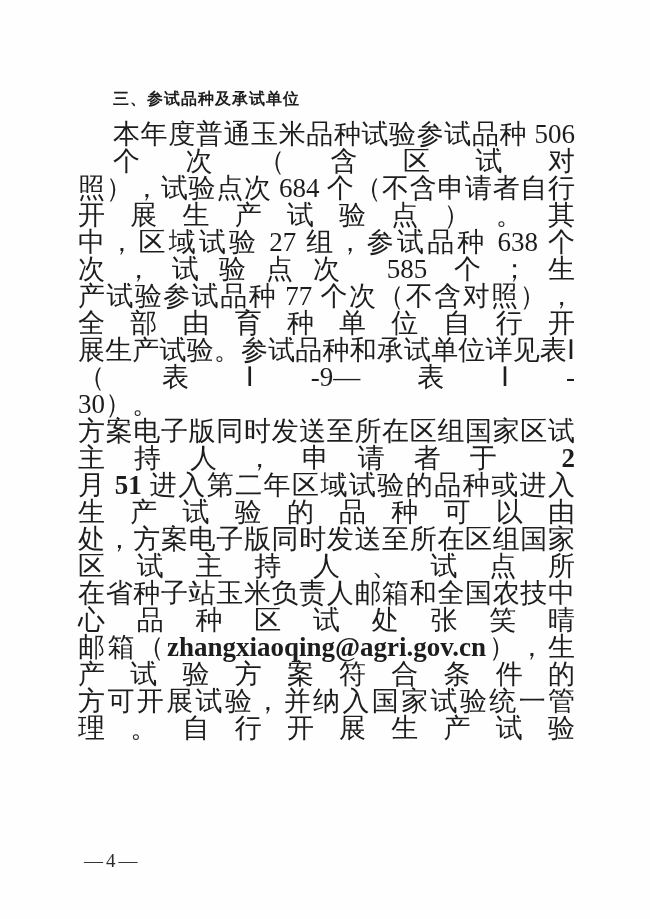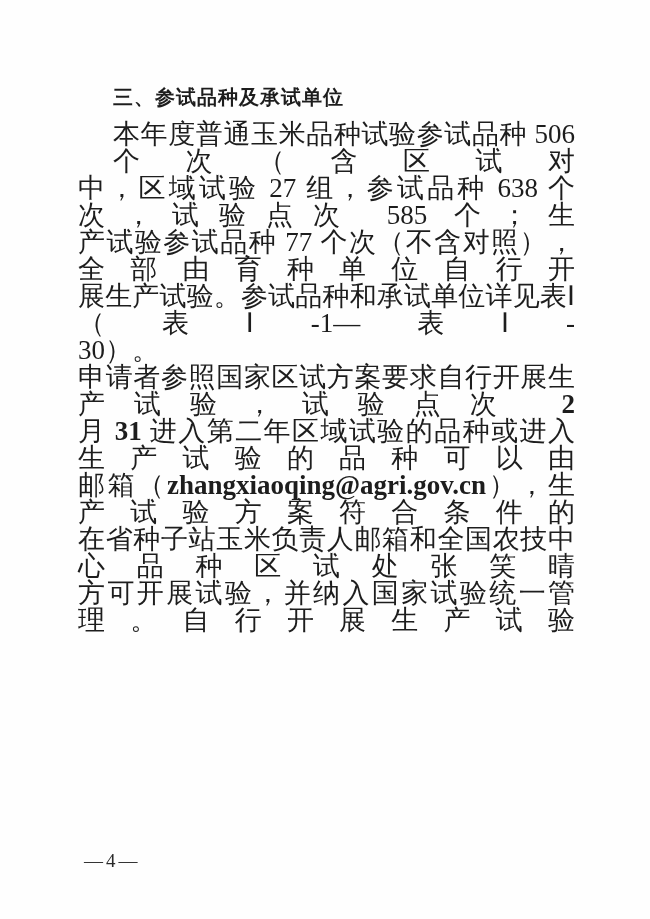"三、参试品种及承试单位" .heading-hei .run-text, .line.heading-hei { font-family: Liberation Mono, monospace -> Liberation Sans, sans-serif; font-size: 20px -> 16px }
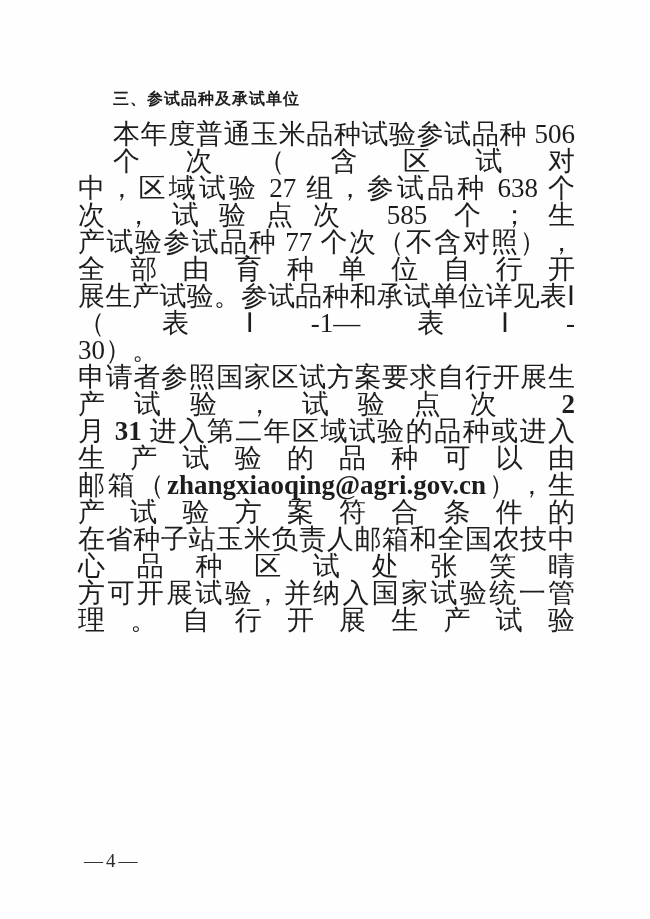"照），试验点次 684 个（不含申请者自行开展生产试验点）。其" div.line { html: none -> <div><span>照），试验点次 684 个（不含申请者自行开展生产试验点）。其</span></div> }
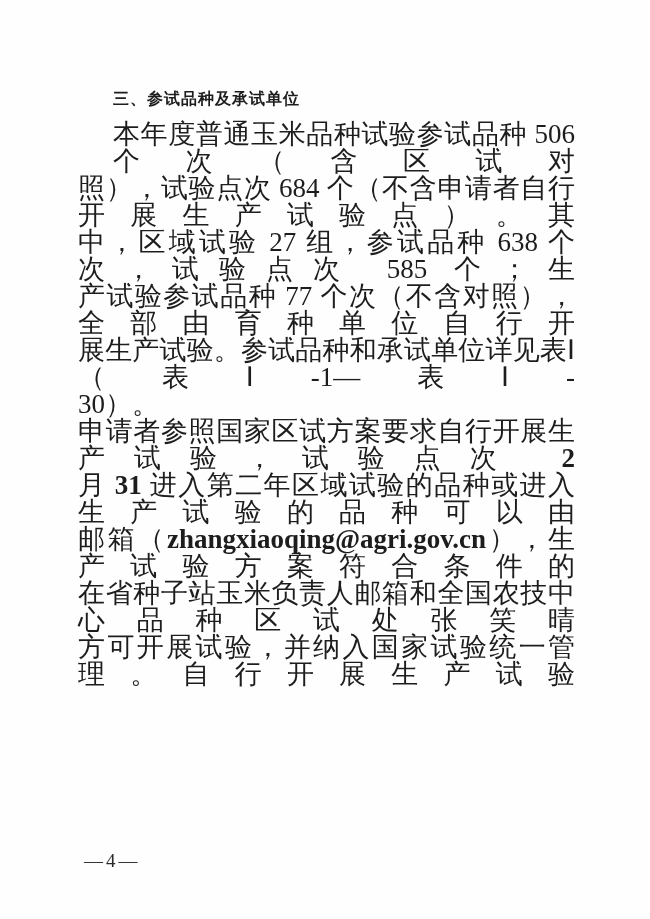"展生产试验。参试品种和承试单位详见表Ⅰ（表Ⅰ-1—表Ⅰ-" span.run { text: Ⅰ-1 -> Ⅰ-9 }
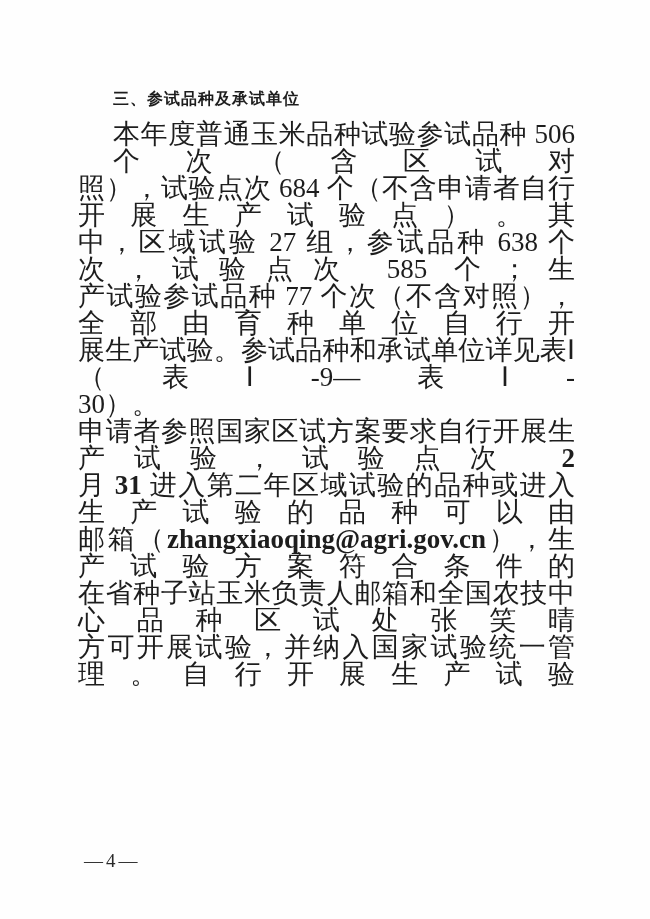"申请者参照国家区试方案要求自行开展生产试验，试验点次" span.run { text: 申请者参照国家区试方案要求自行开展生产试验，试验点次 -> 方案电子版同时发送至所在区组国家区试主持人，申请者于 }
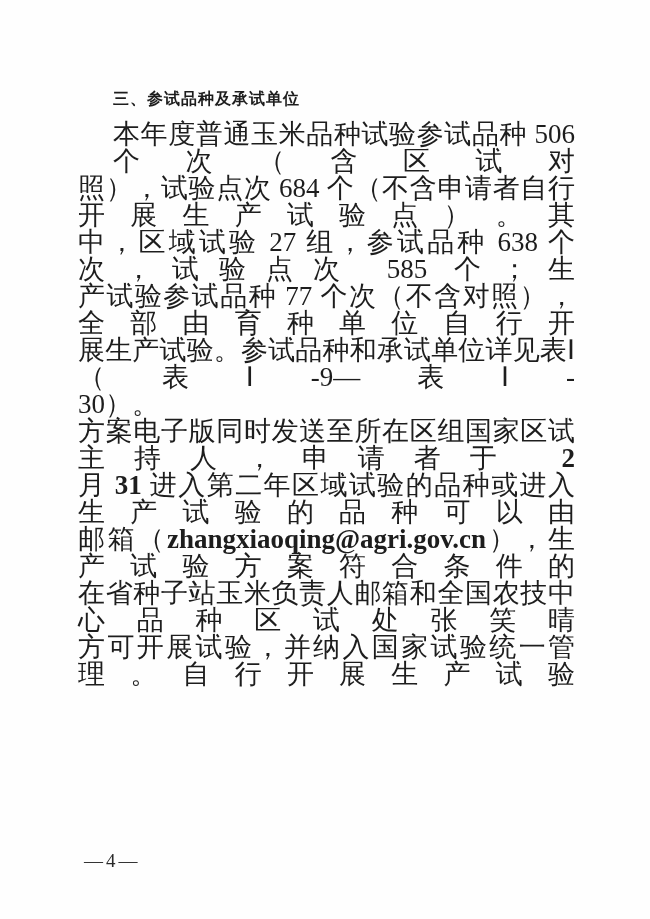"31" span.run { text: 31 -> 51 }
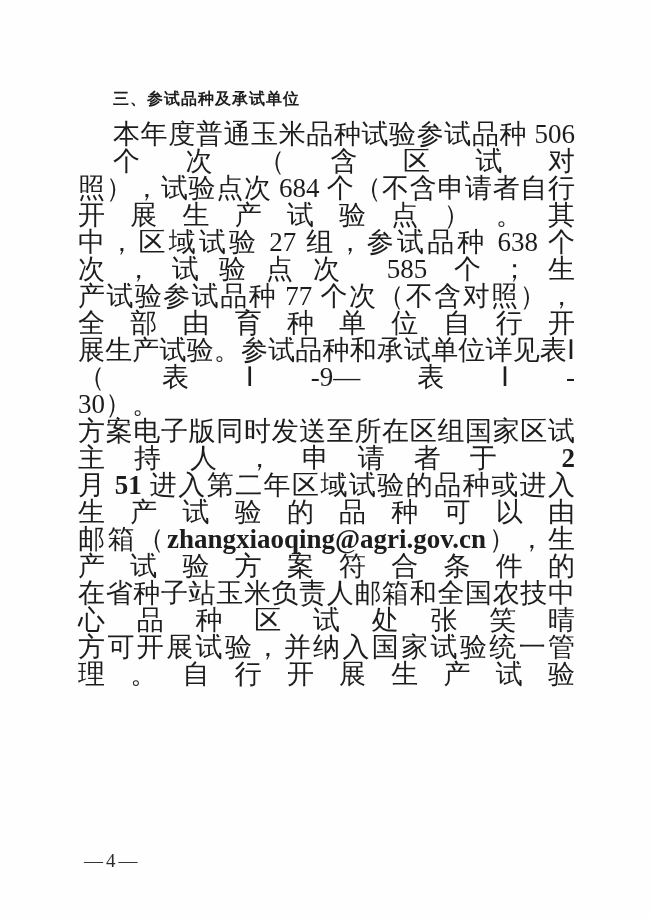"处，方案电子版同时发送至所在区组国家区试主持人、试点所" div.line { html: none -> <div><span>处，方案电子版同时发送至所在区组国家区试主持人、试点所</span></div> }
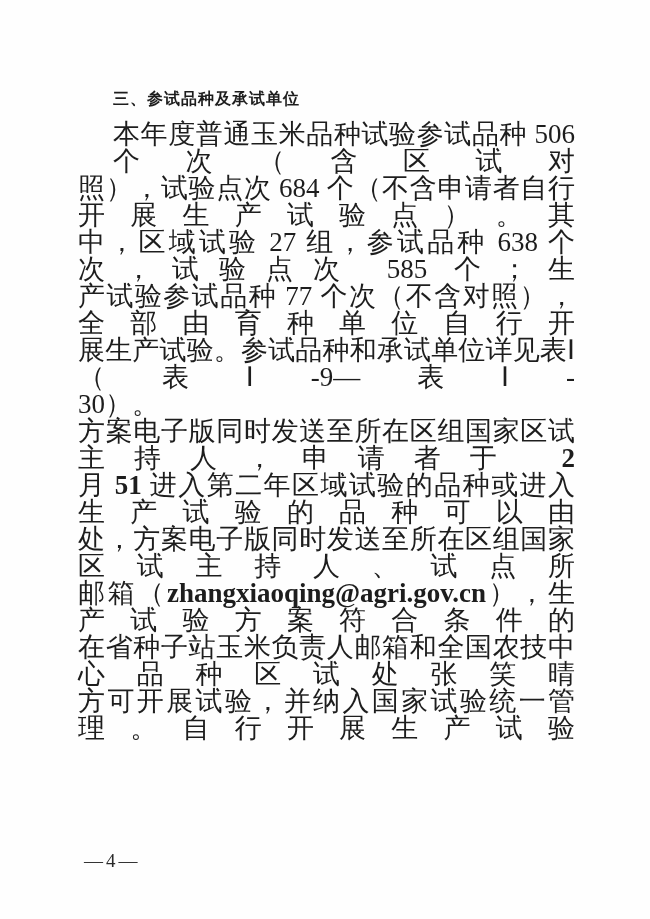"邮箱（zhangxiaoqing@agri.gov.cn），生产试验方案符合条件" div.line { order: before "在省种子站玉米负责人邮箱和全国农技中心品种区试处张笑晴" -> after "在省种子站玉米负责人邮箱和全国农技中心品种区试处张笑晴" }
